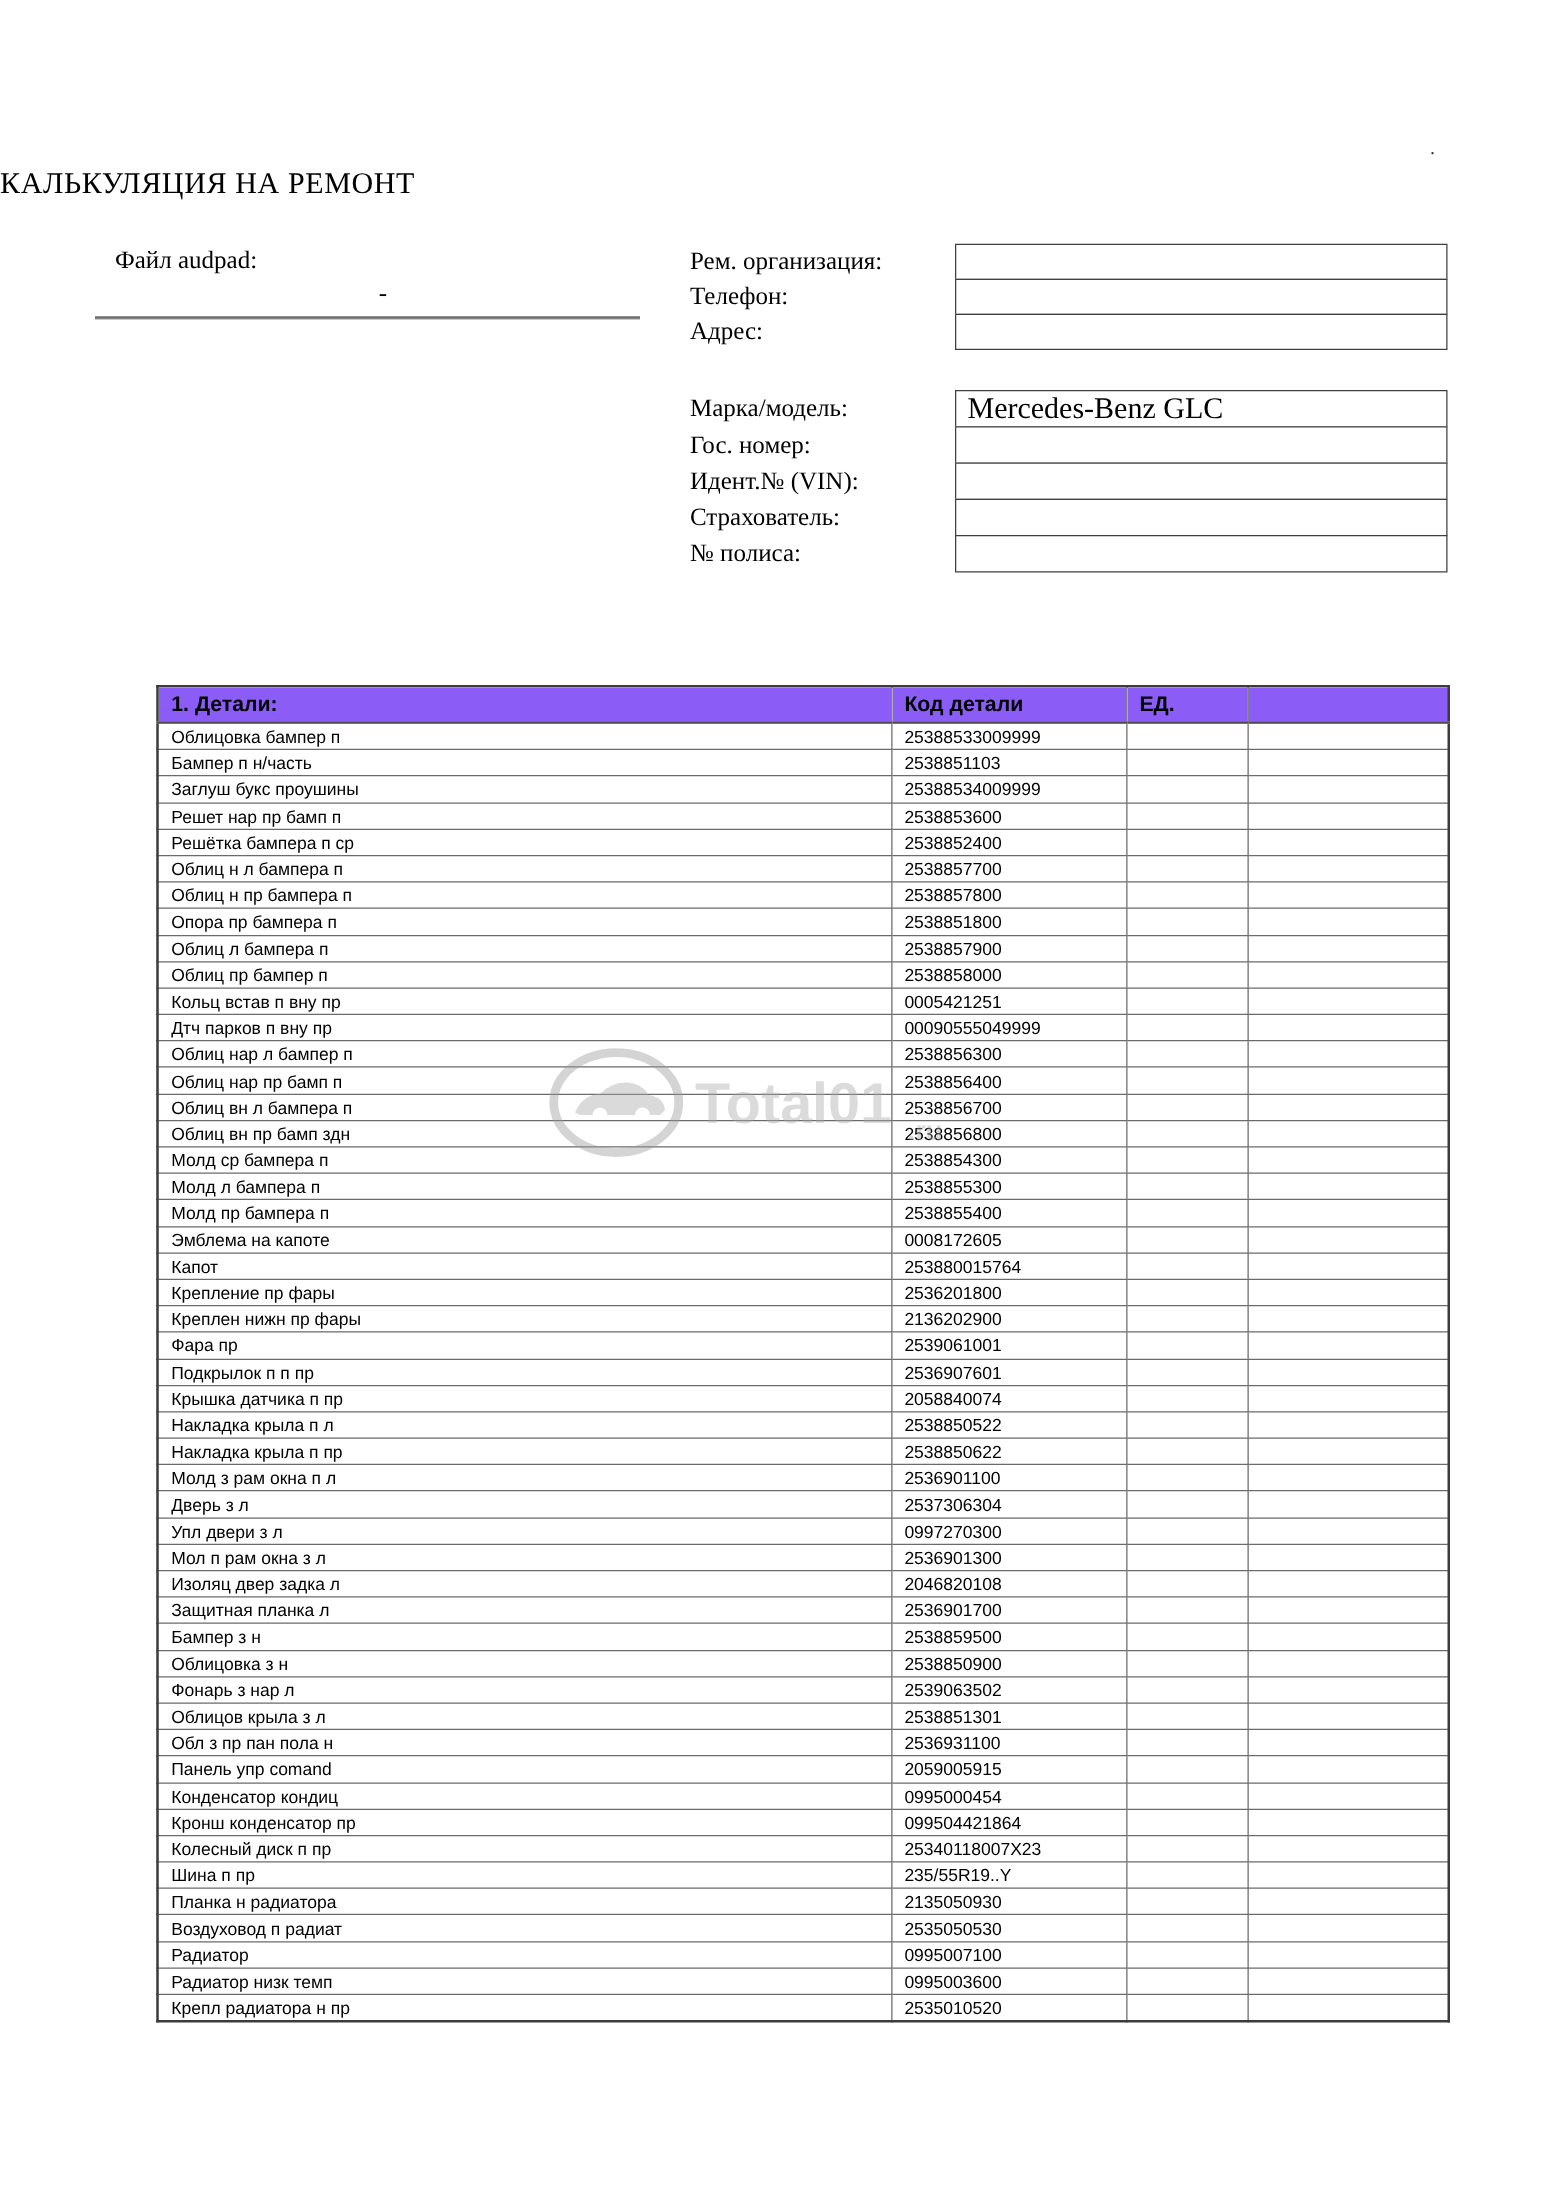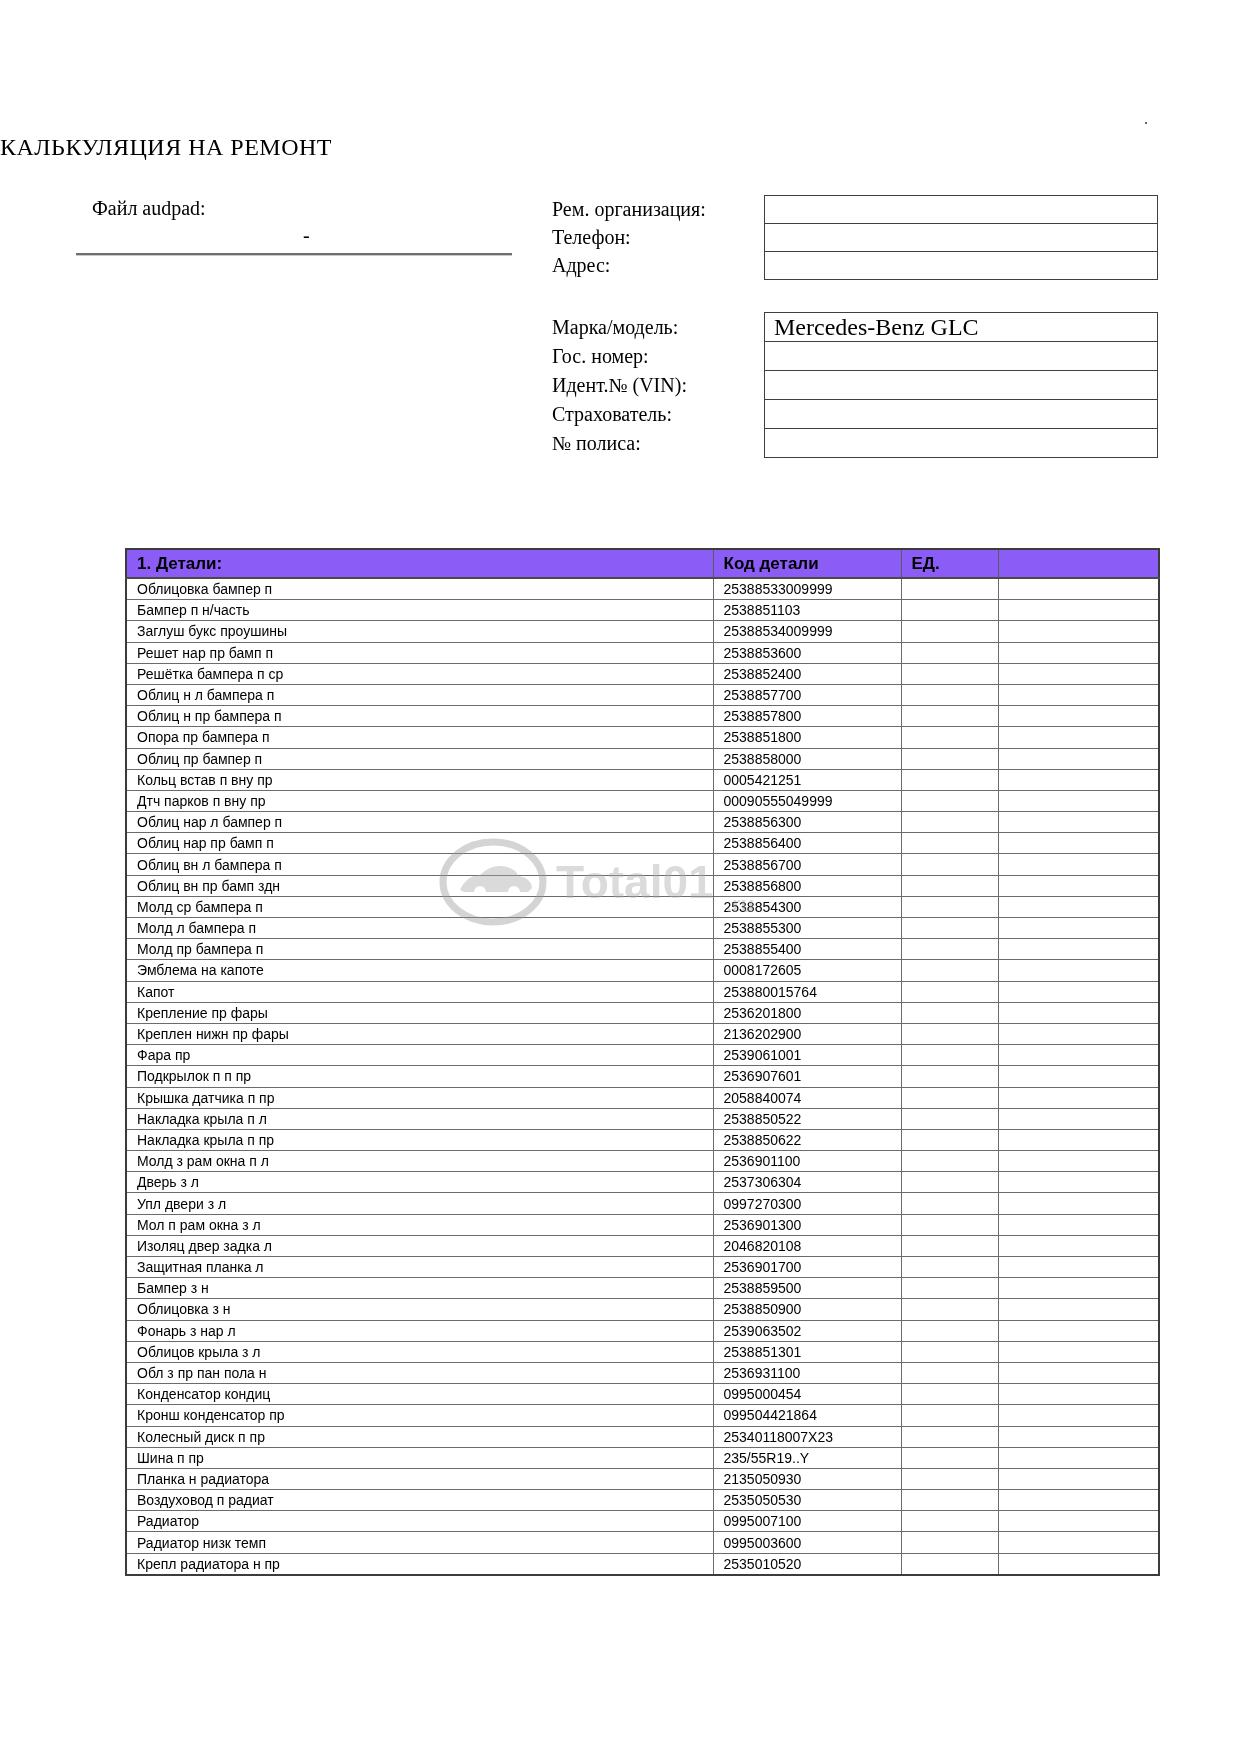"Облиц л бампера п" tr { html: none -> <tr> <td>Облиц л бампера п</td> <td>2538857900</td> <td></td> <td></td> </tr> }
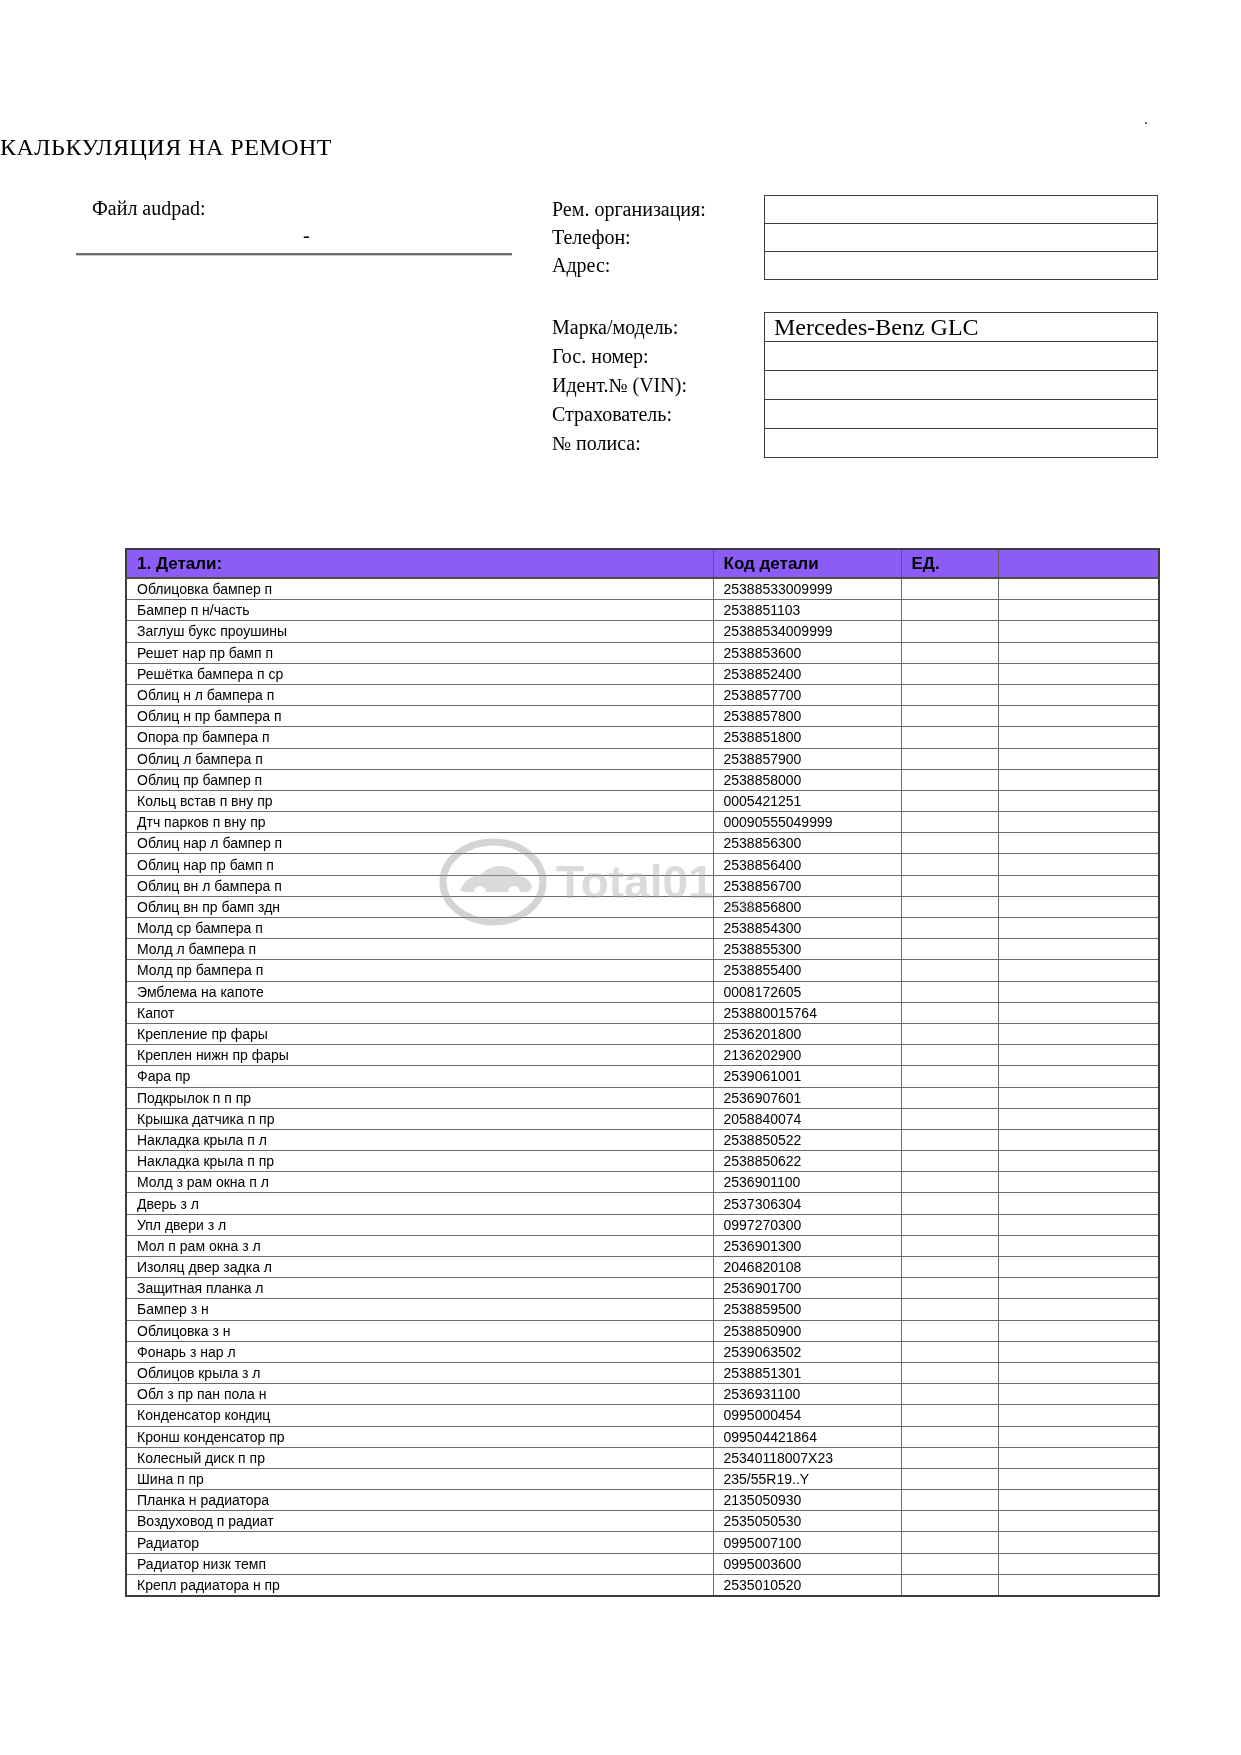"Панель упр comand" tr { html: none -> <tr> <td>Панель упр comand</td> <td>2059005915</td> <td></td> <td></td> </tr> }
